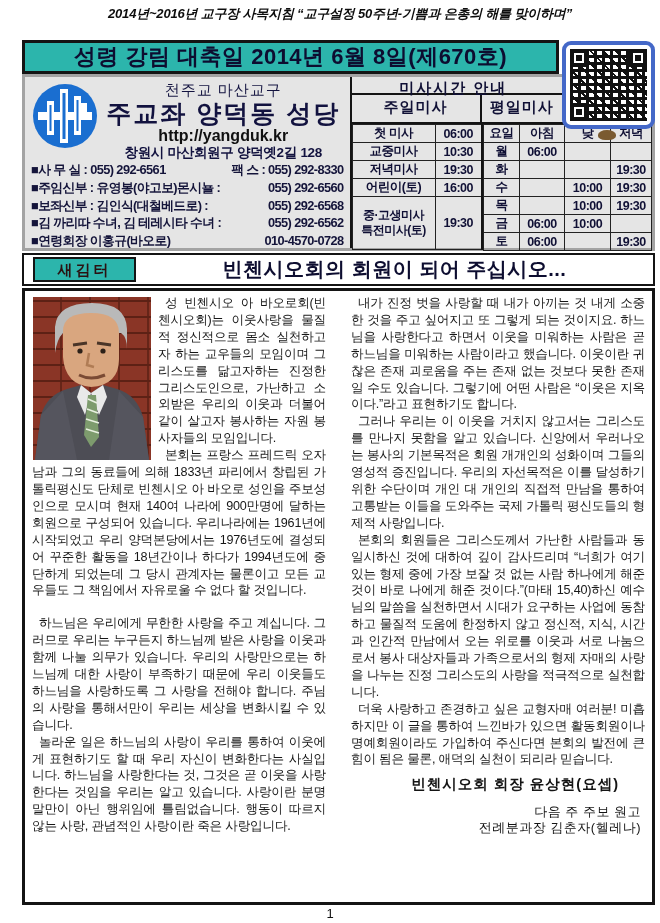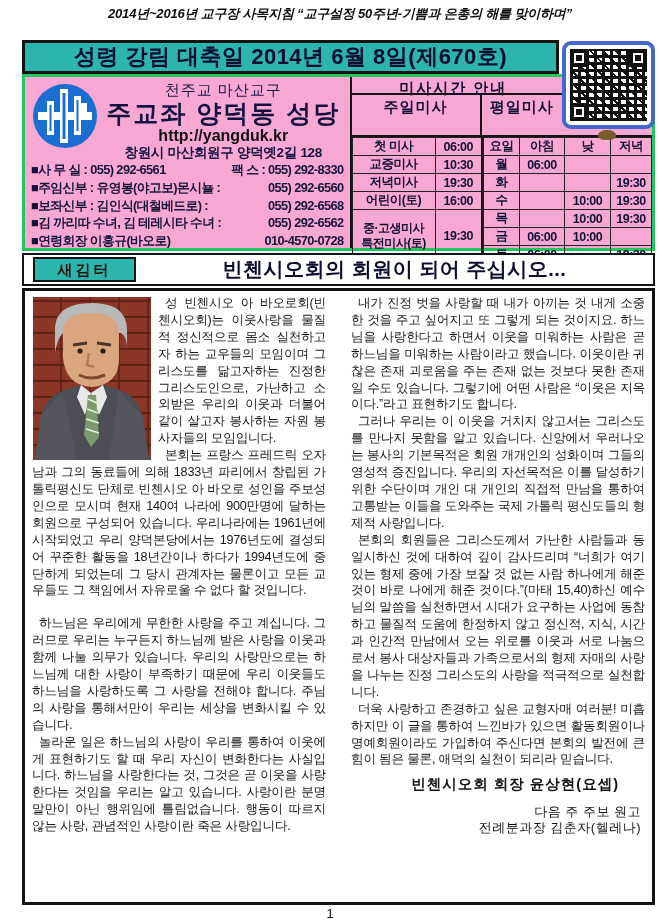"천주교 마산교구" .info-box { background: #f9a8d4 -> #e5e5e5; border: 3px solid #22c55e -> 3px solid #a3a3a3 }
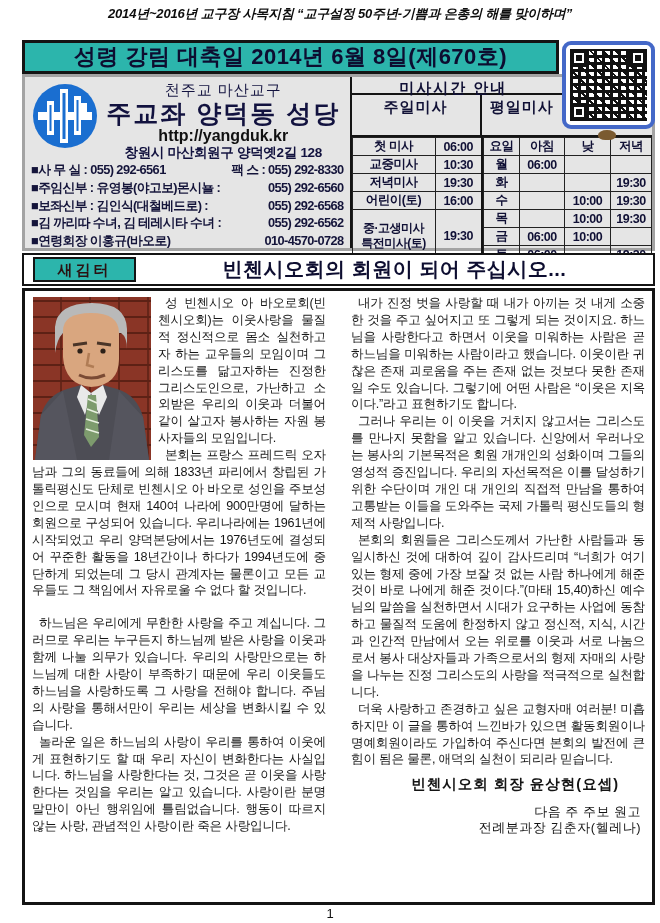"주일미사" .mass-sub { height: 42px -> 29px }
